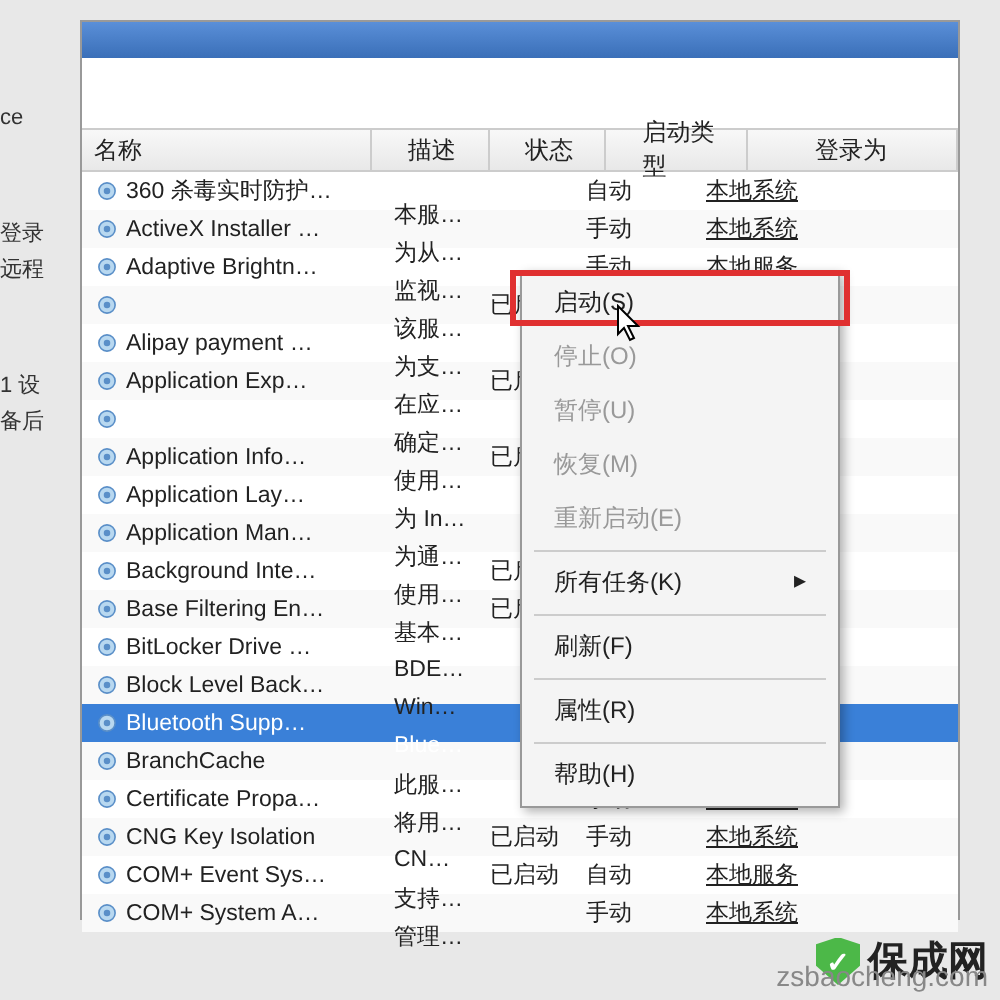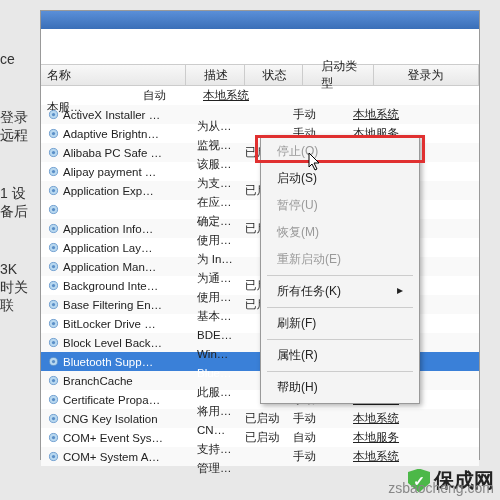"ce" .sidebar-fragment { font-size: 14px -> 11px }
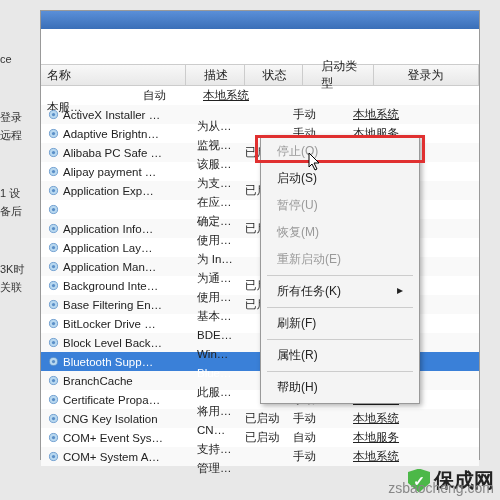"360 杀毒实时防护…" div.cell { html: none -> <div> <svg> <circle></circle> <circle></circle> </svg> <span>360 杀毒实时防护…</span> </div> }
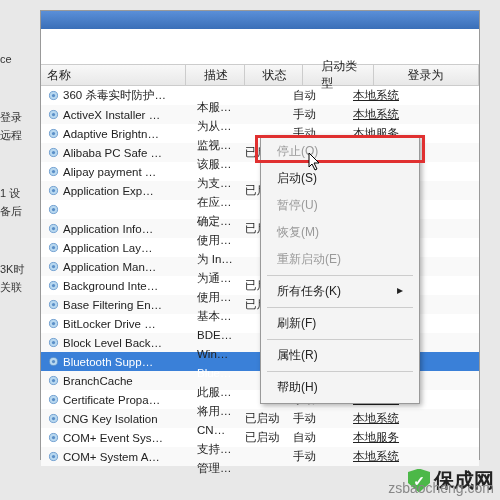"Alibaba PC Safe …" span { html: <span>Alibaba PC Safe …</span> -> none }
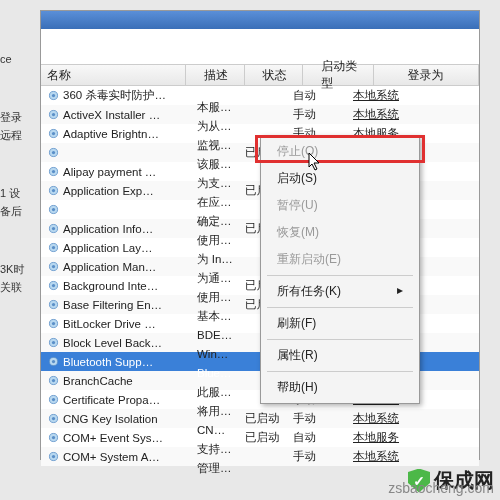"停止(O)" div.menu-item { order: before "启动(S)" -> after "启动(S)" }
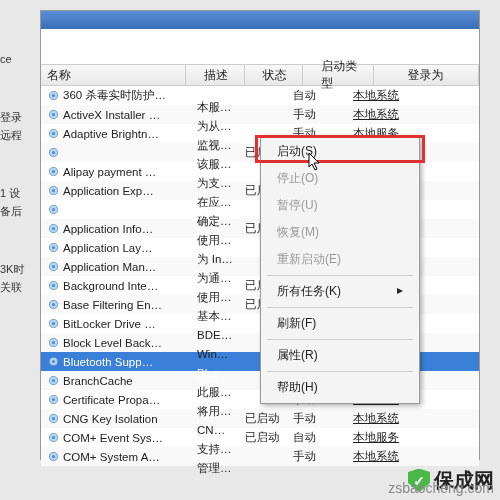"3K时关联" div { html: <div>3K时关联</div> -> none }
